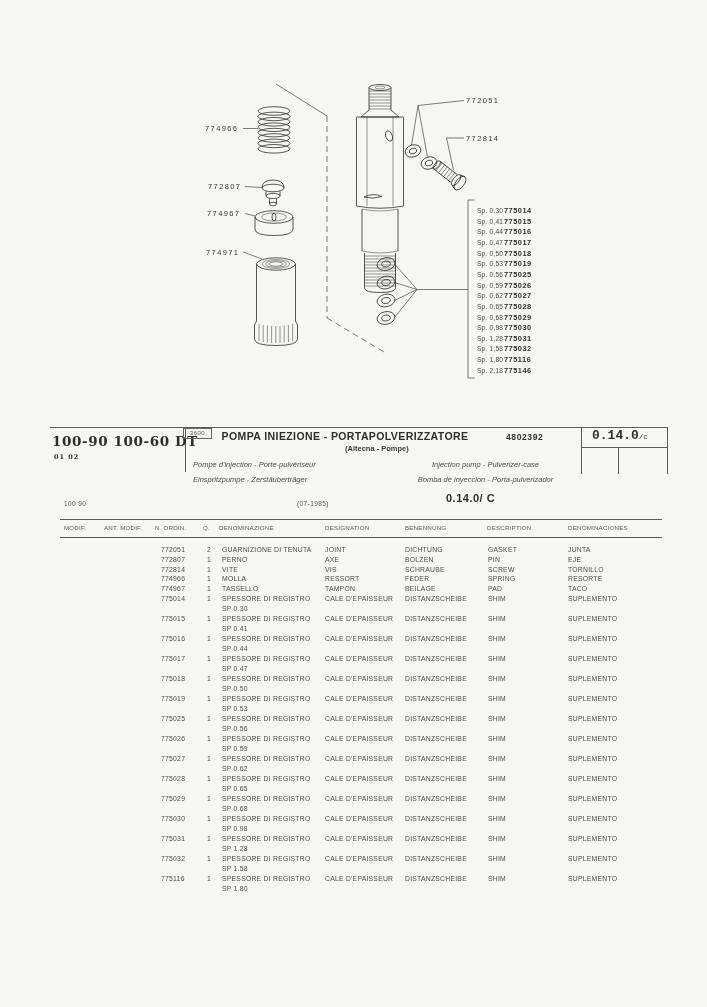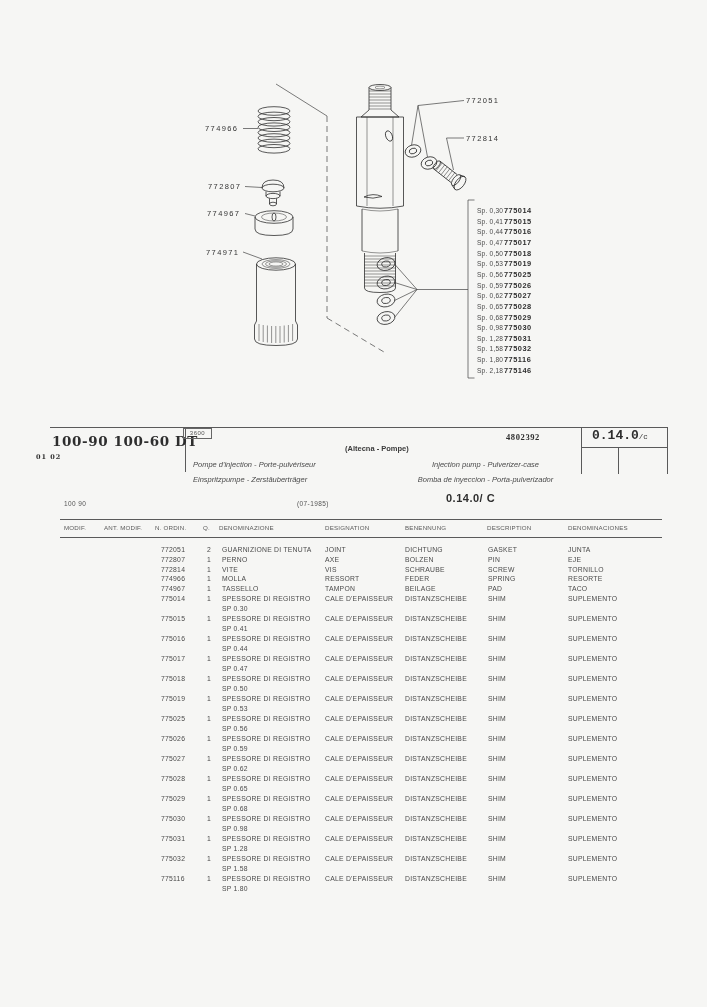"POMPA INIEZIONE - PORTAPOLVERIZZATORE" div.title { html: none -> <div>POMPA INIEZIONE - PORTAPOLVERIZZATORE</div> }
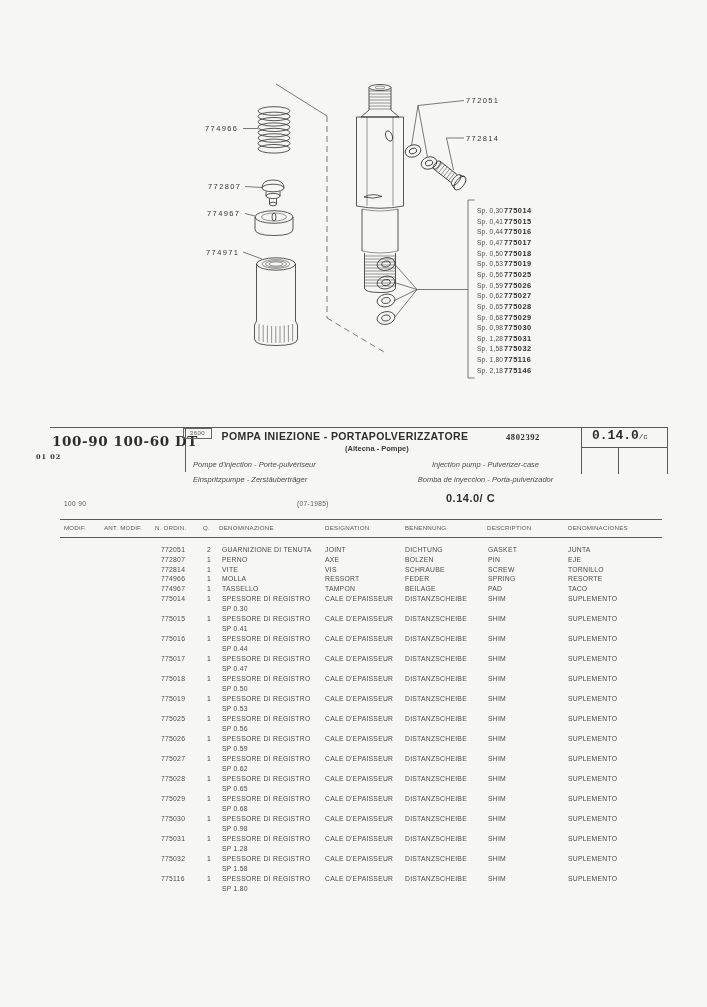"4802392" .dwgcode { font-family: Liberation Serif, serif -> none }
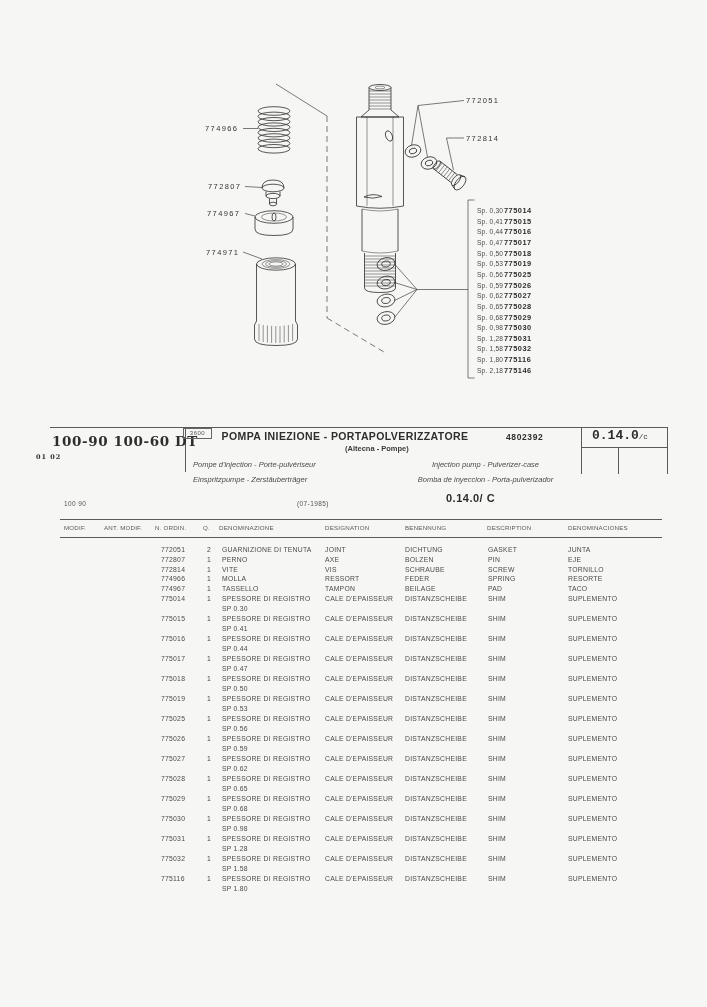"01 02" .variant { left: 36px -> 54px }
